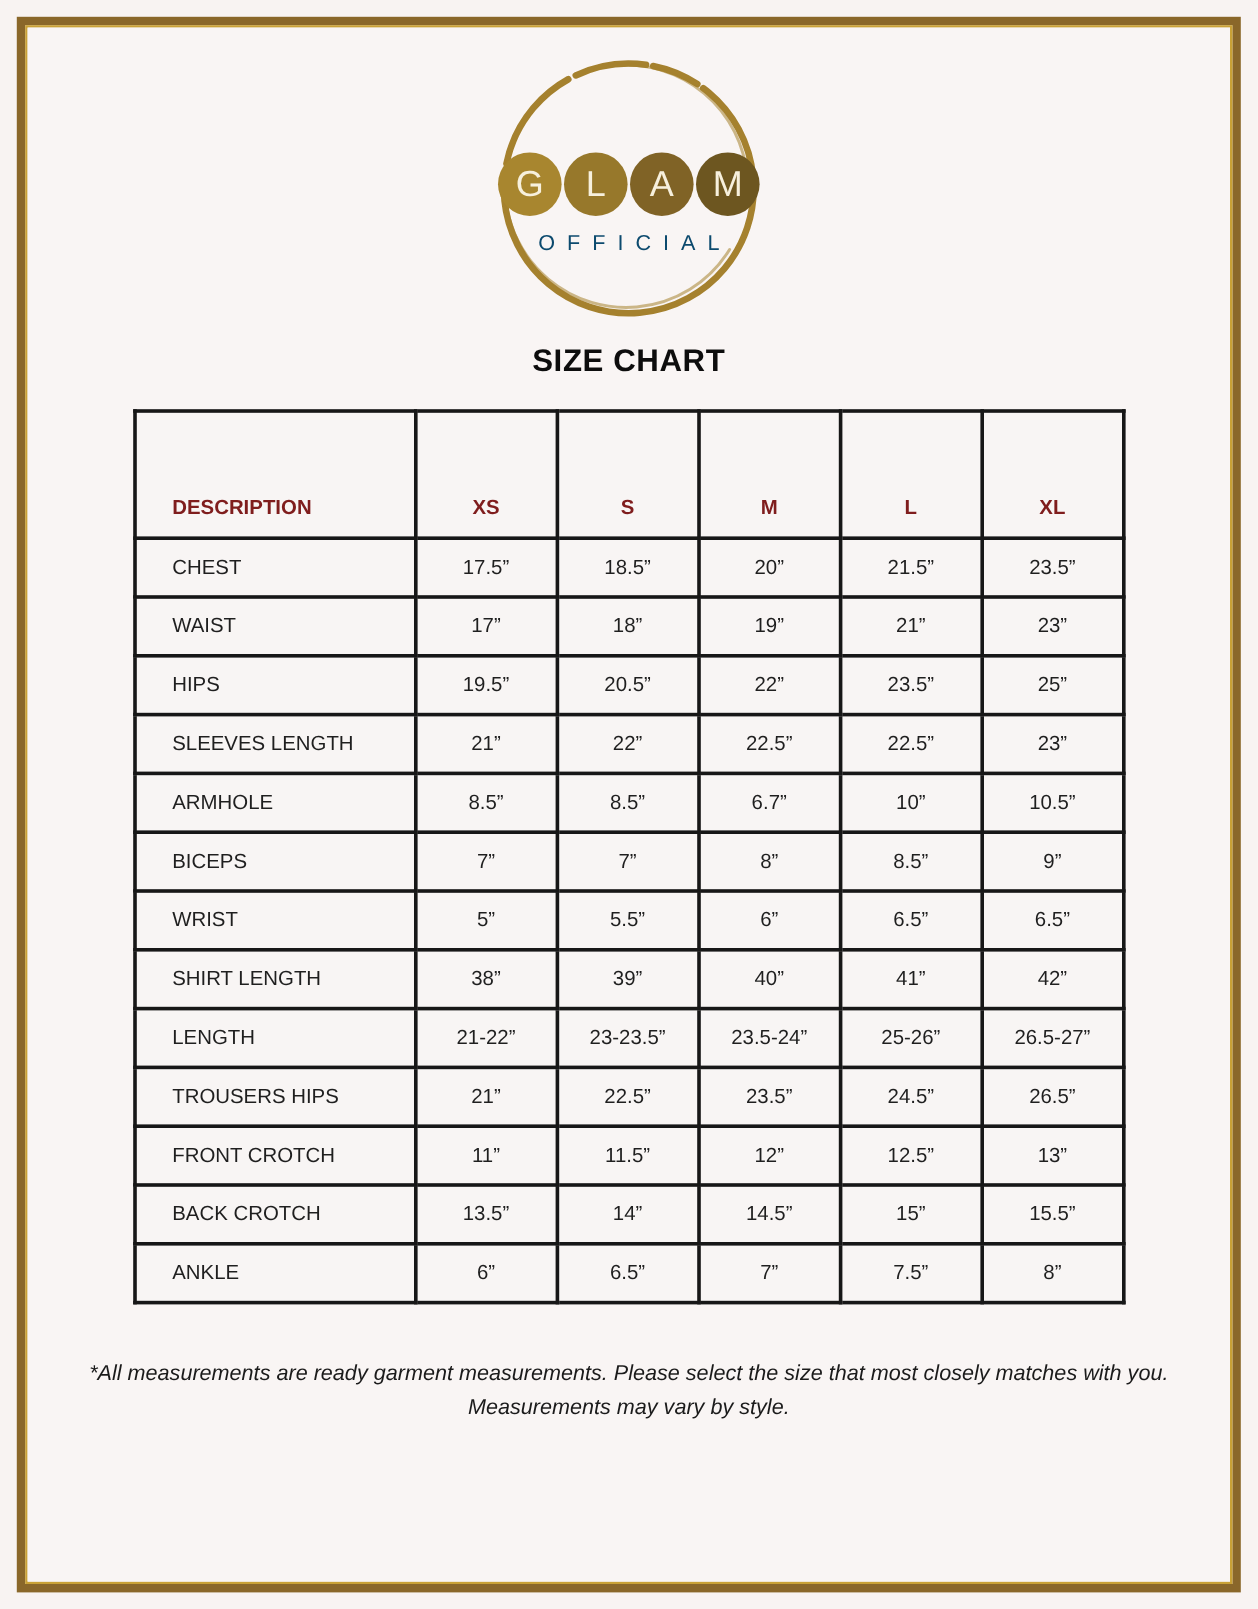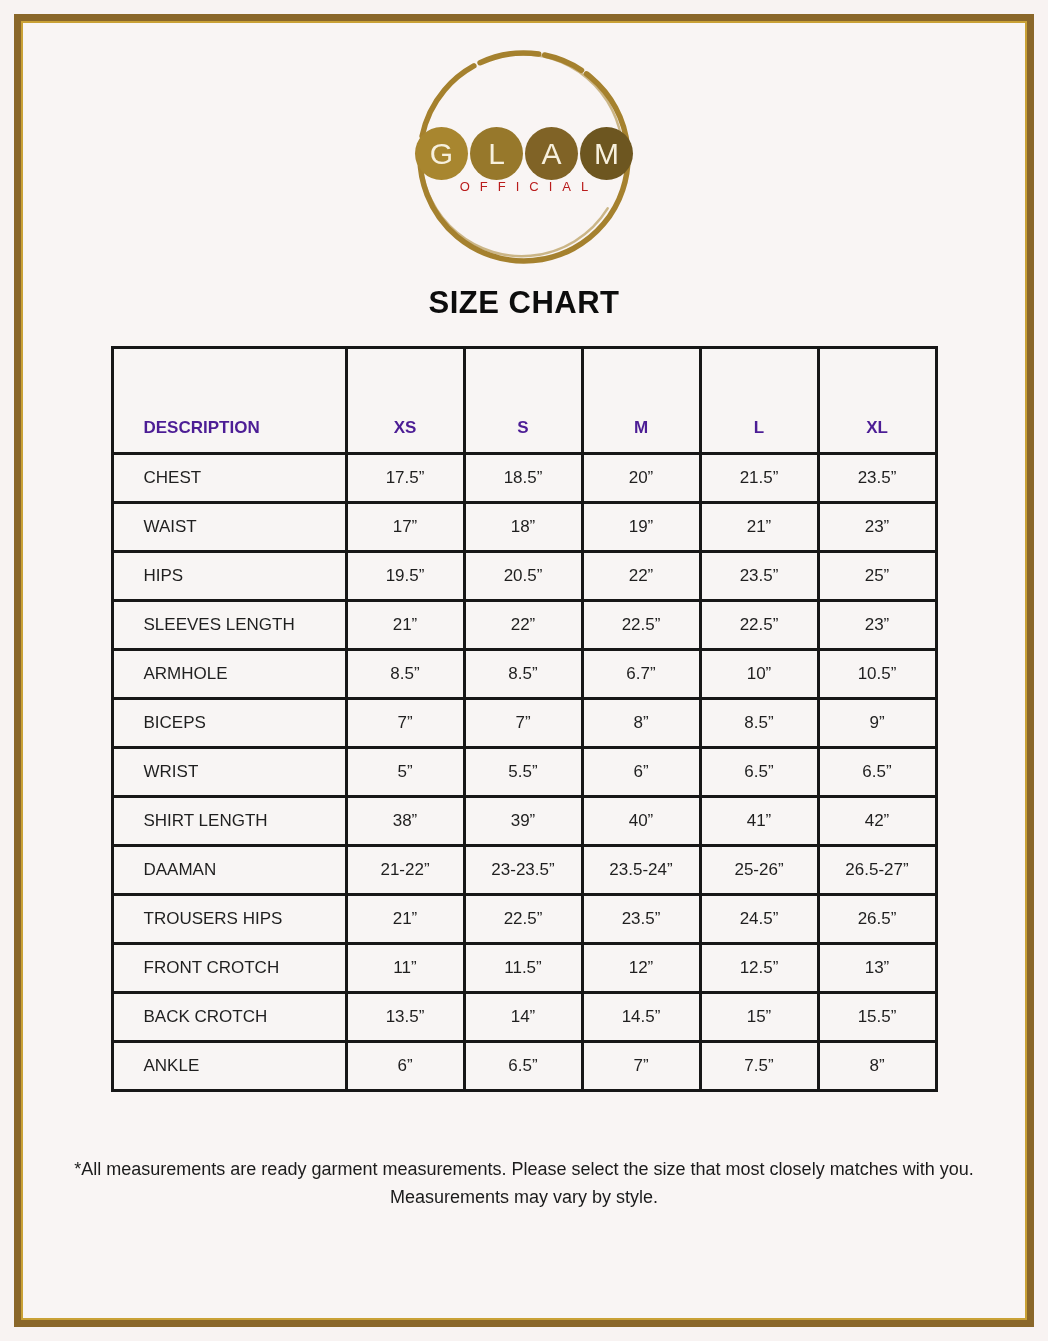"OFFICIAL" .official { color: #b91c1c -> #0c4a6e; font-size: 13px -> 18px; top: 138px -> 151px }
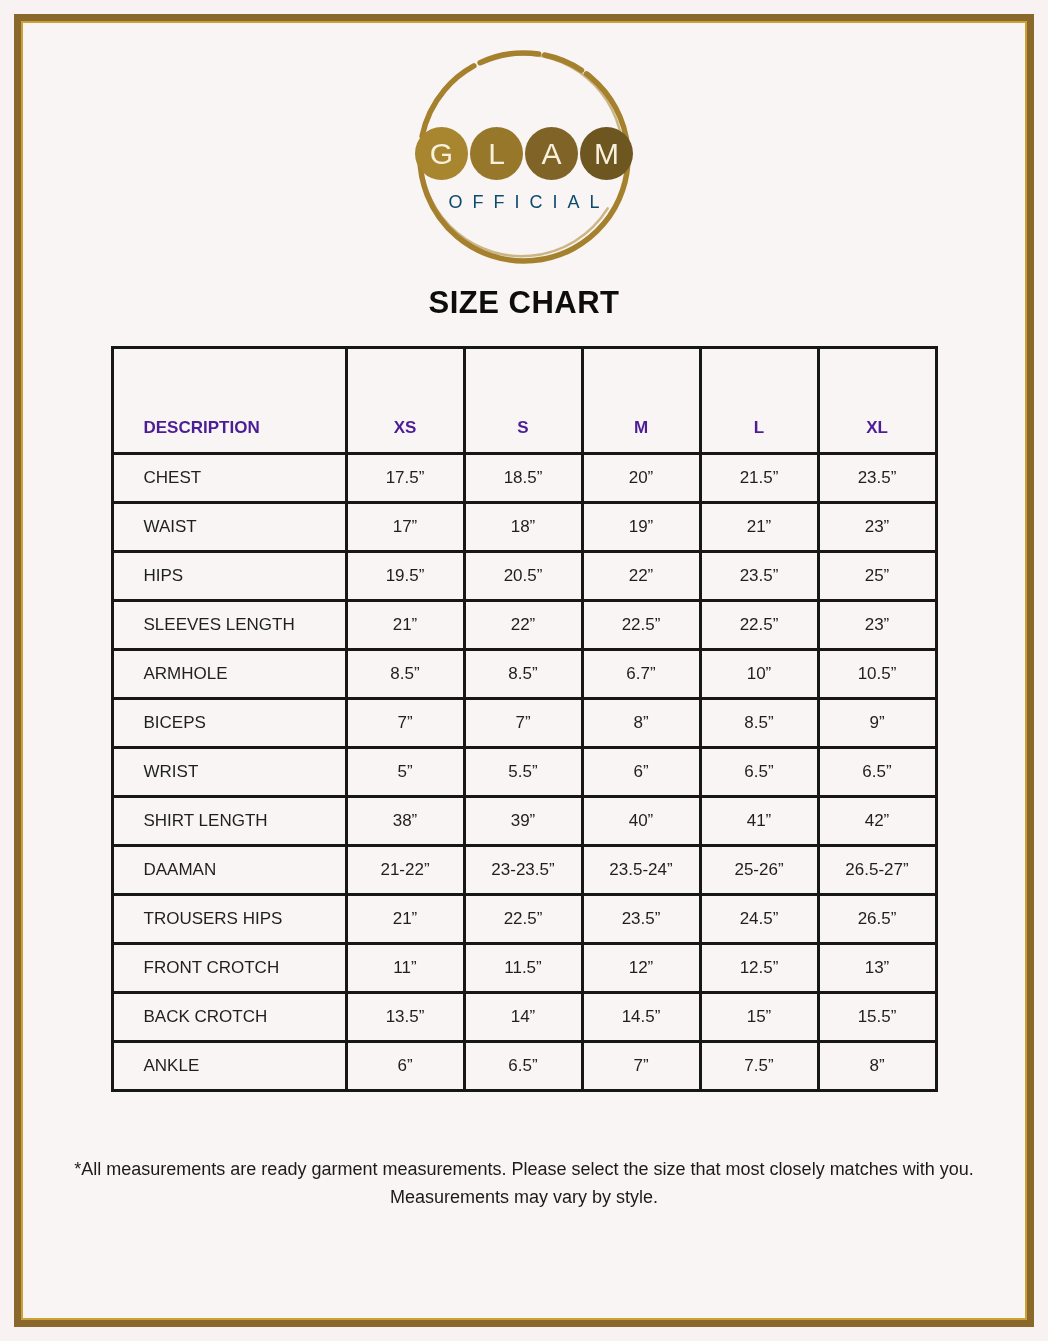"SIZE CHART" .heading { font-size: 31px -> 26px }
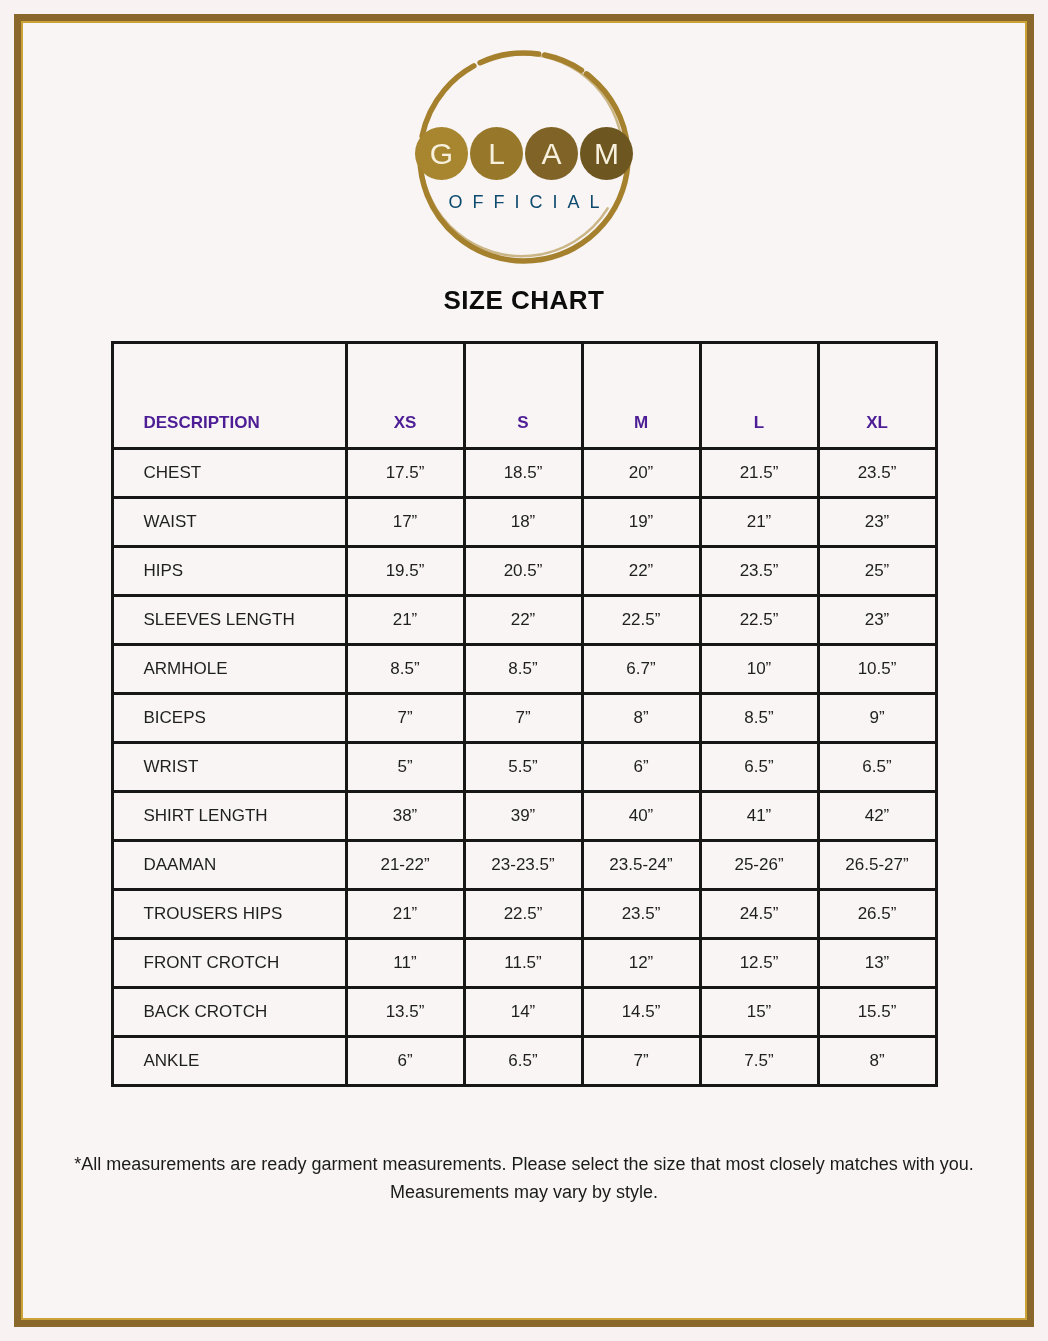"DESCRIPTION" .size-table th { color: #4c1d95 -> #7f1d1d }
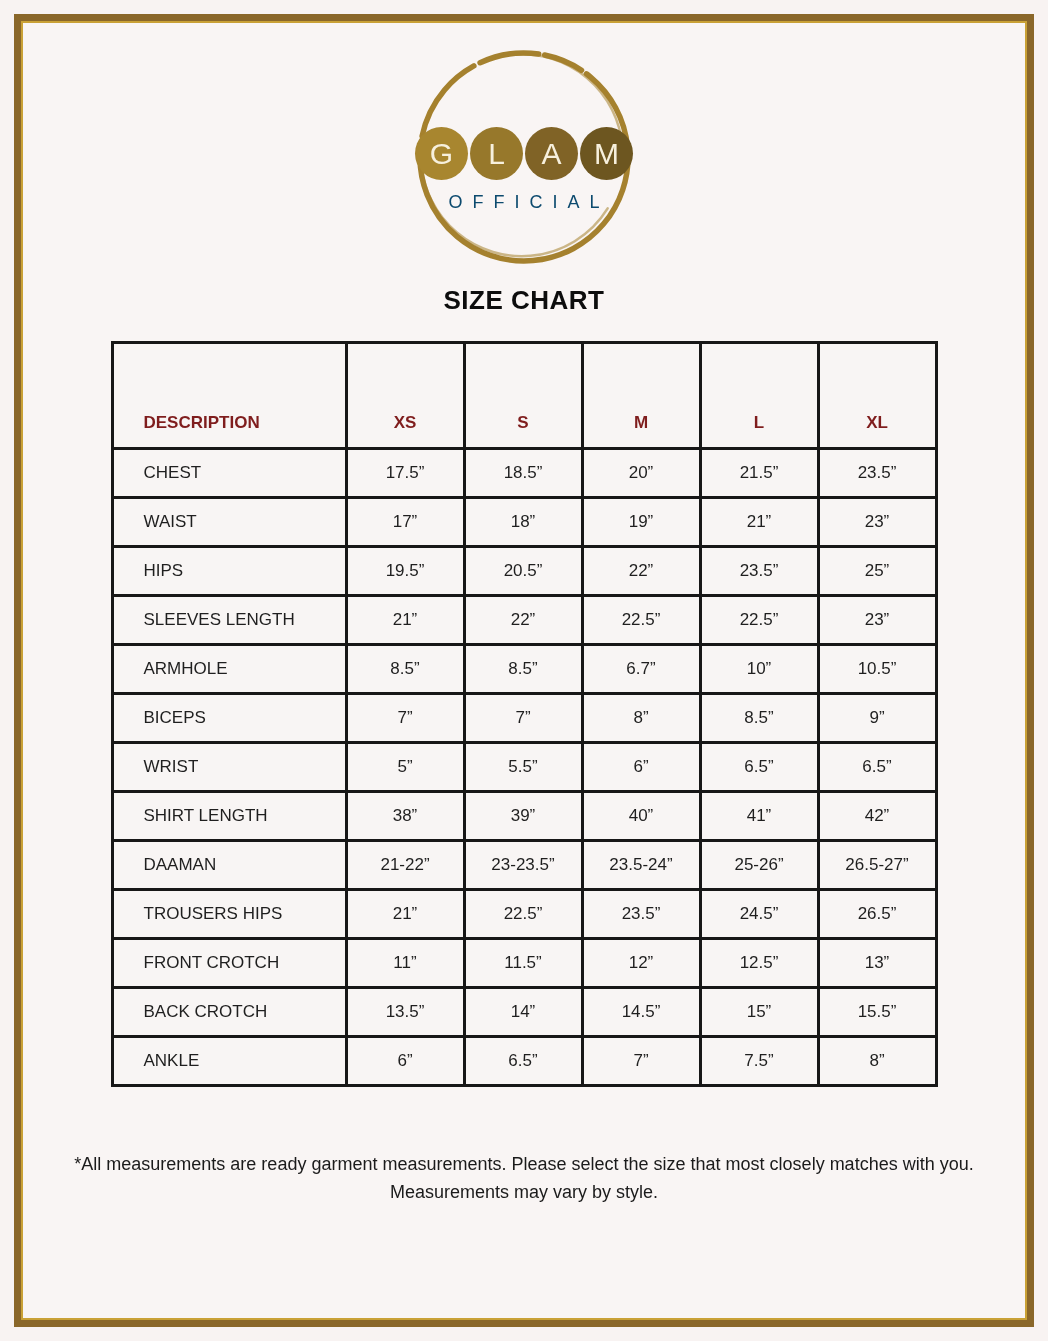"DAAMAN" td.rowlabel { text: DAAMAN -> LENGTH }
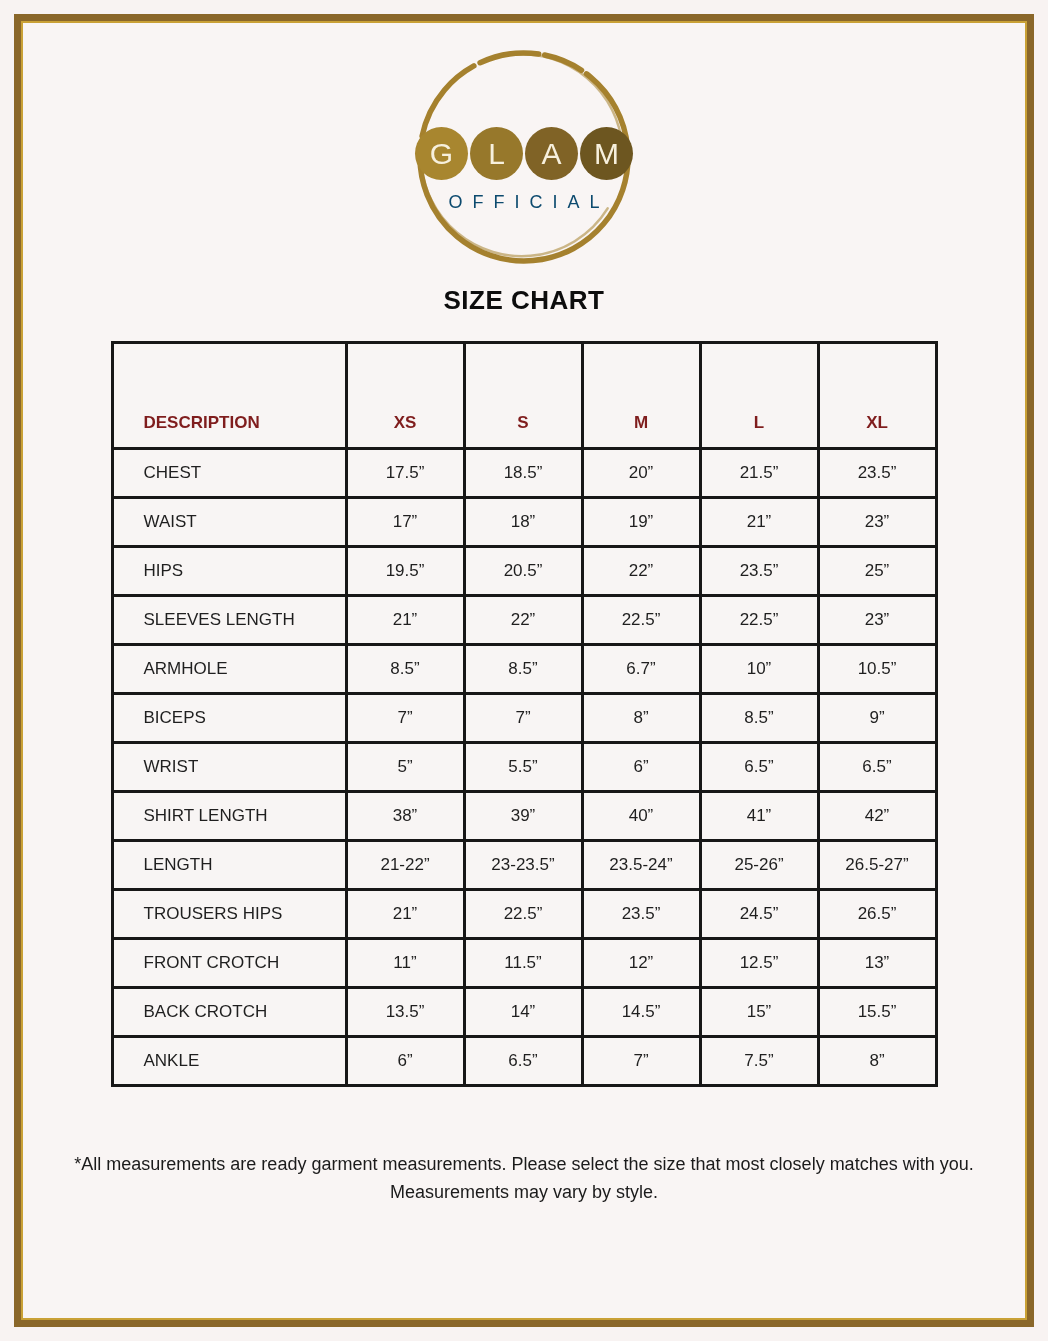"*All measurements are ready garment" .footnote { font-style: none -> italic; margin-top: 64px -> 44px }
